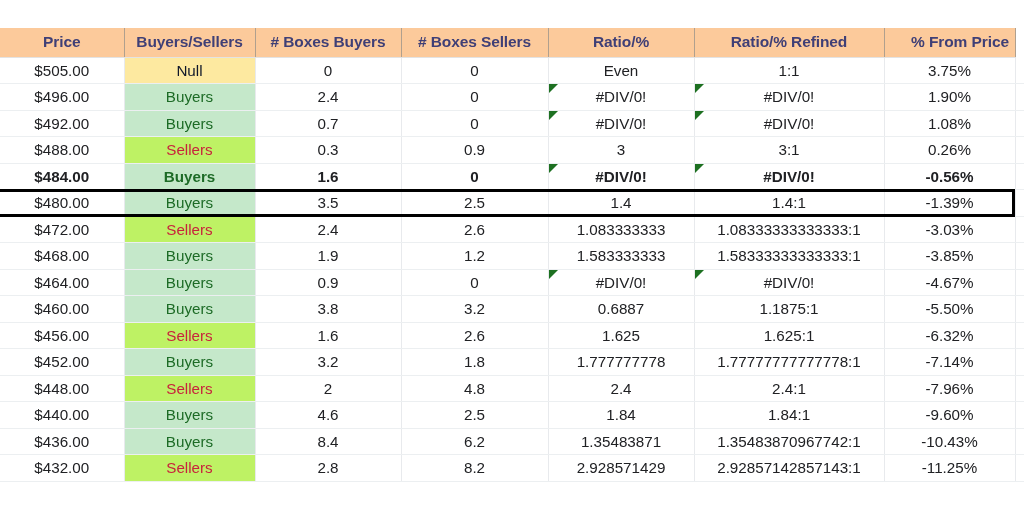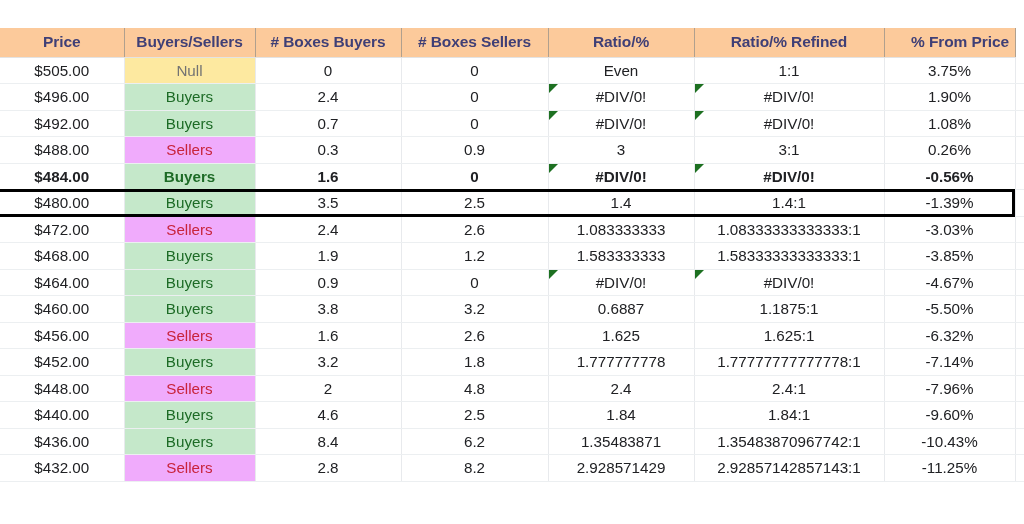"Null" td.txt-null { color: #737373 -> #0f172a }
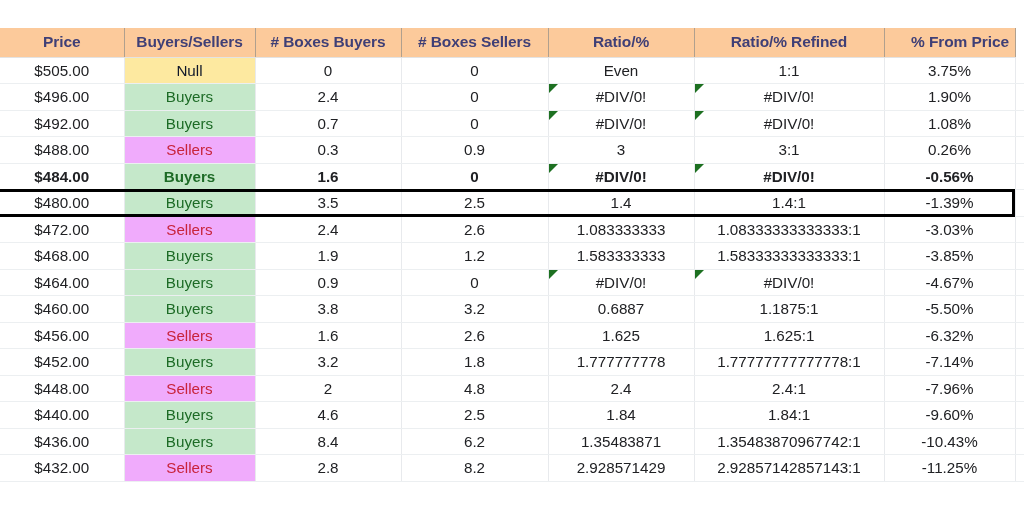"Sellers" td.fill-sellers { background: #f0abfc -> #bef264 }
